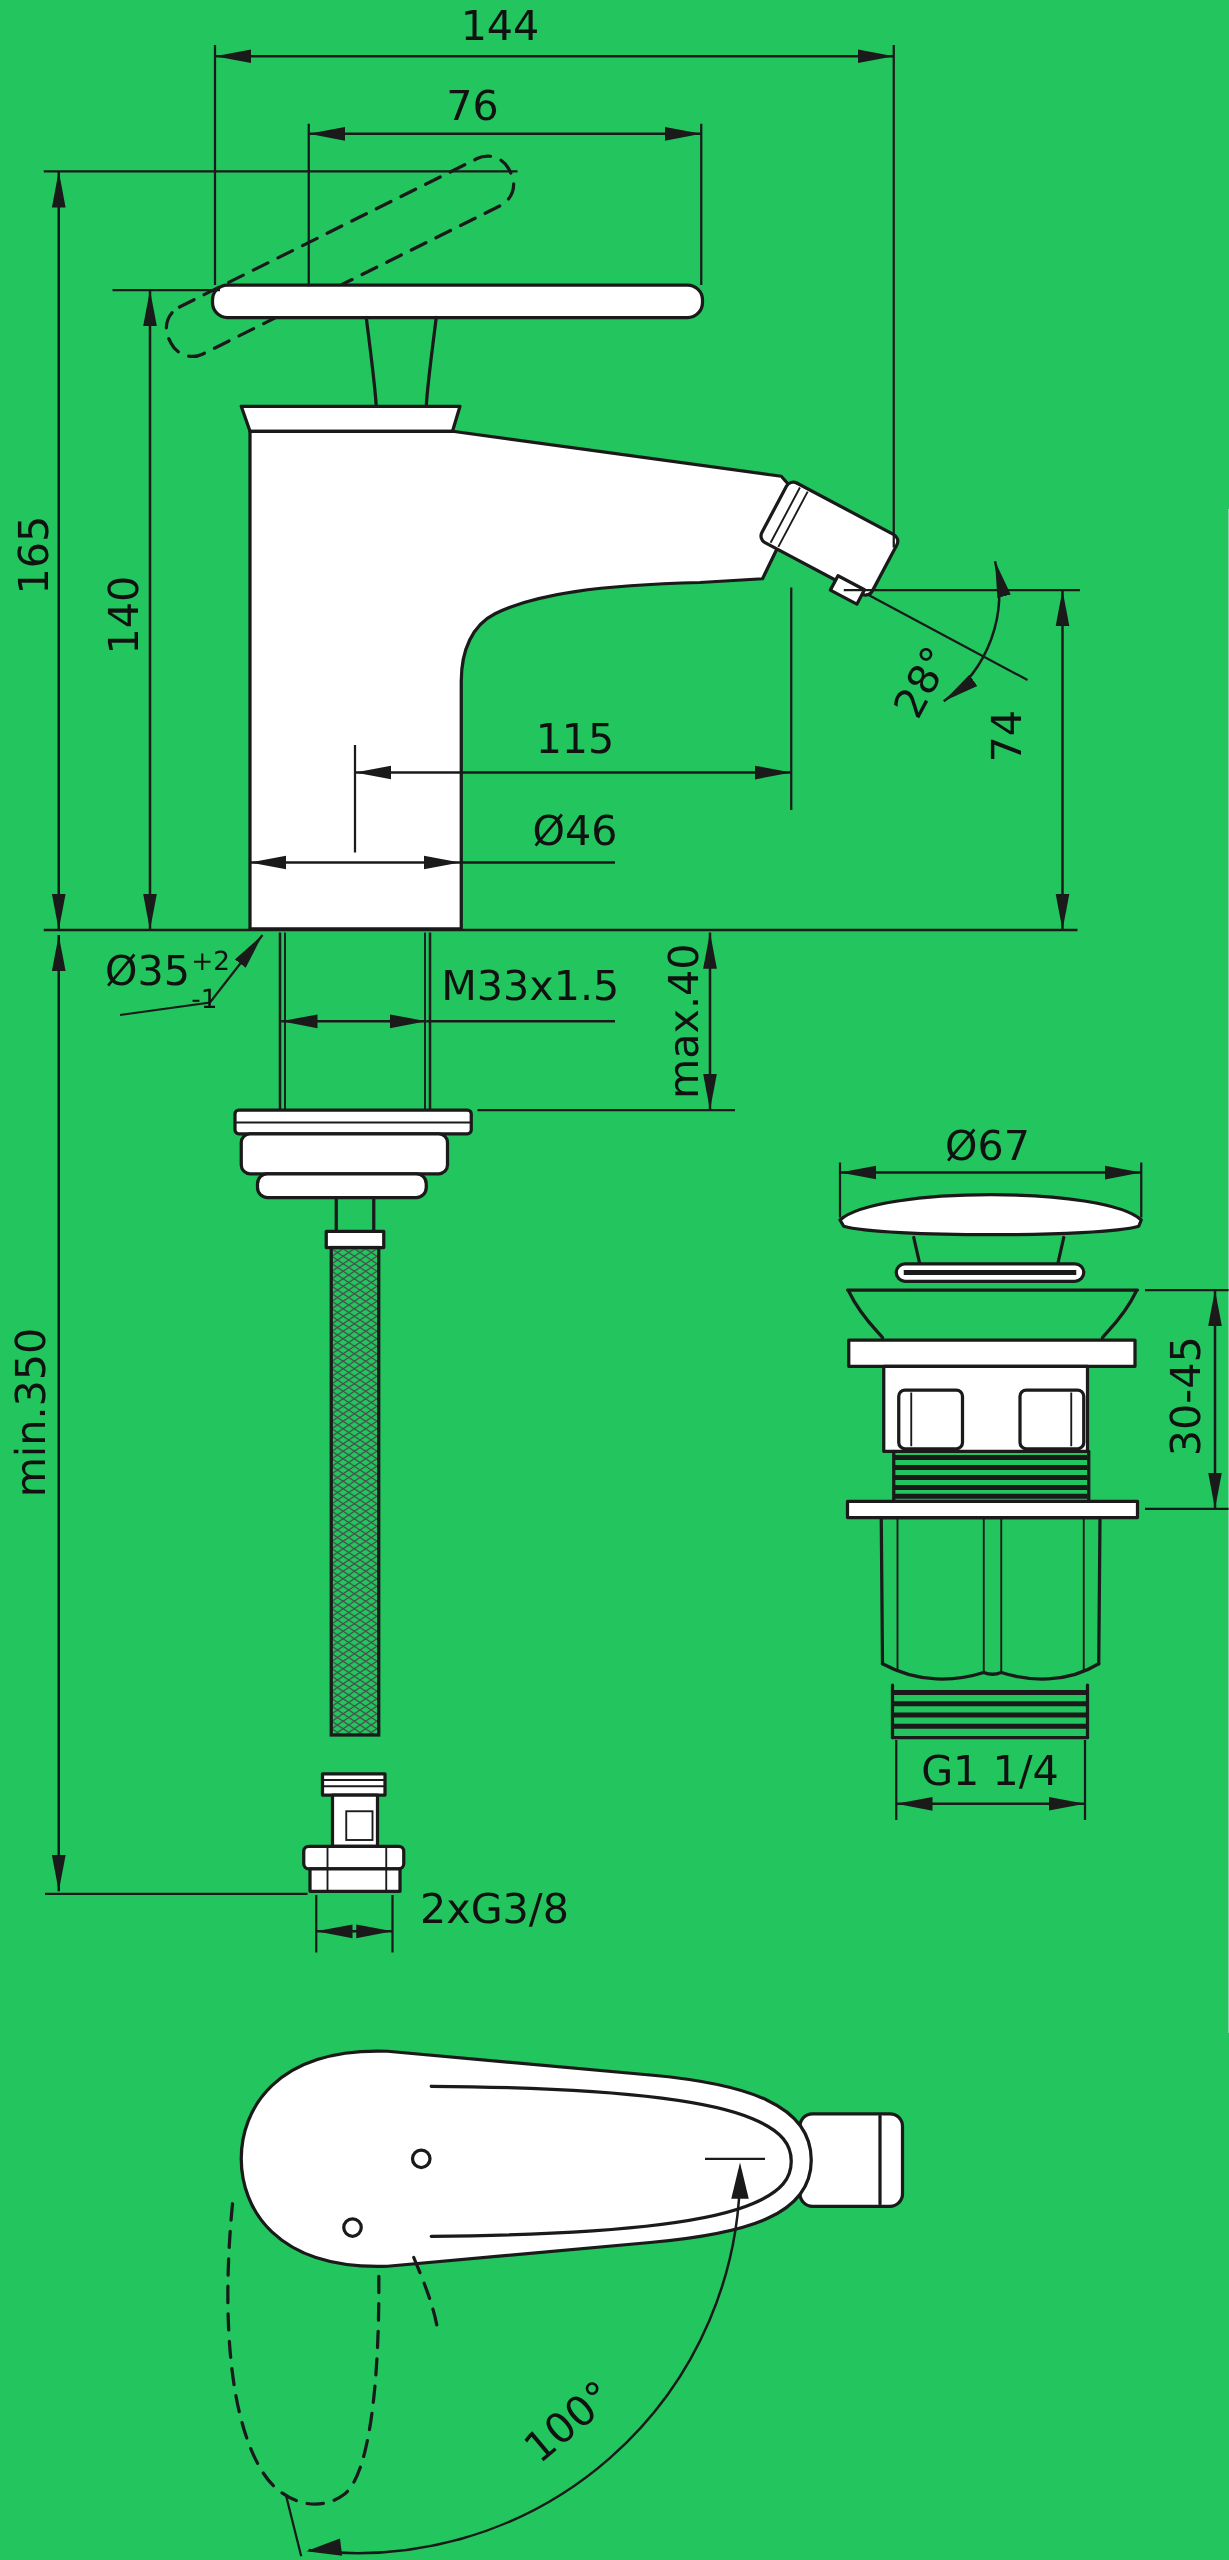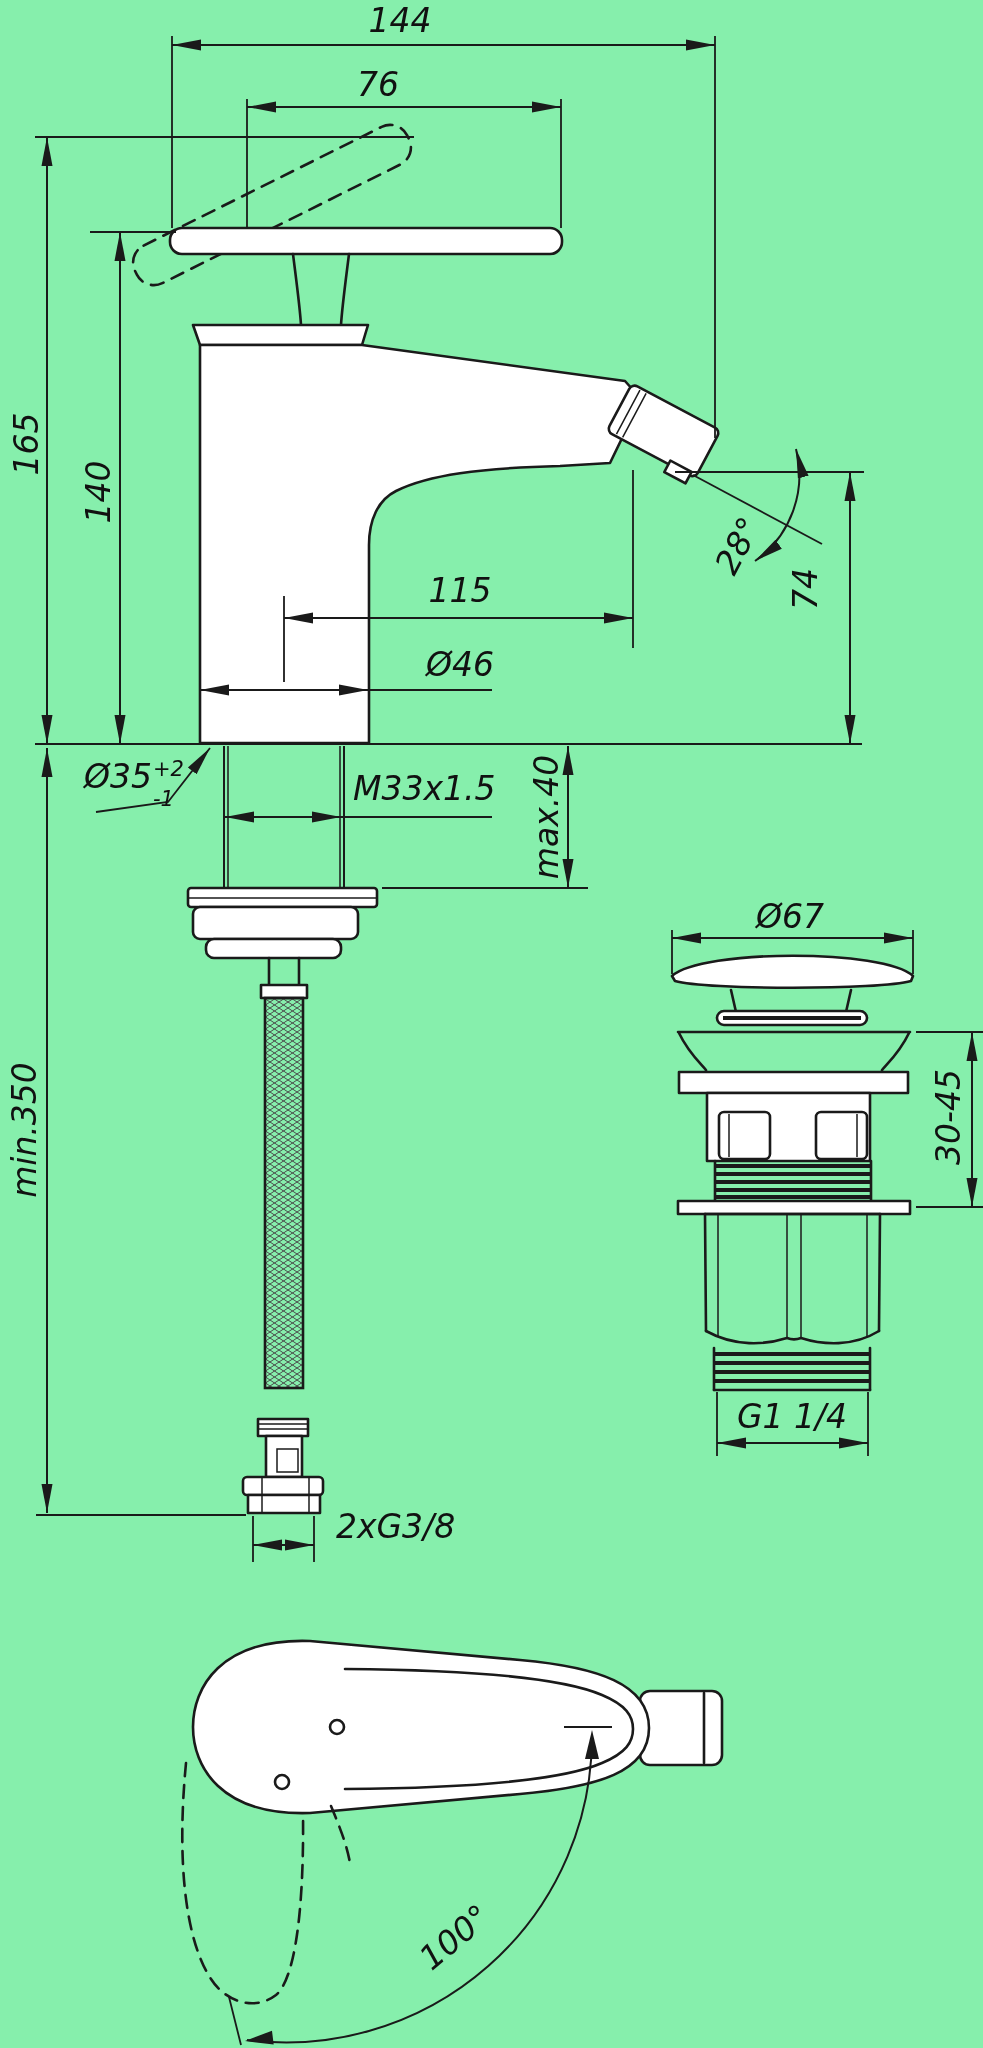"144" .stage { background: #86efac -> #22c55e; font-style: italic -> none }
